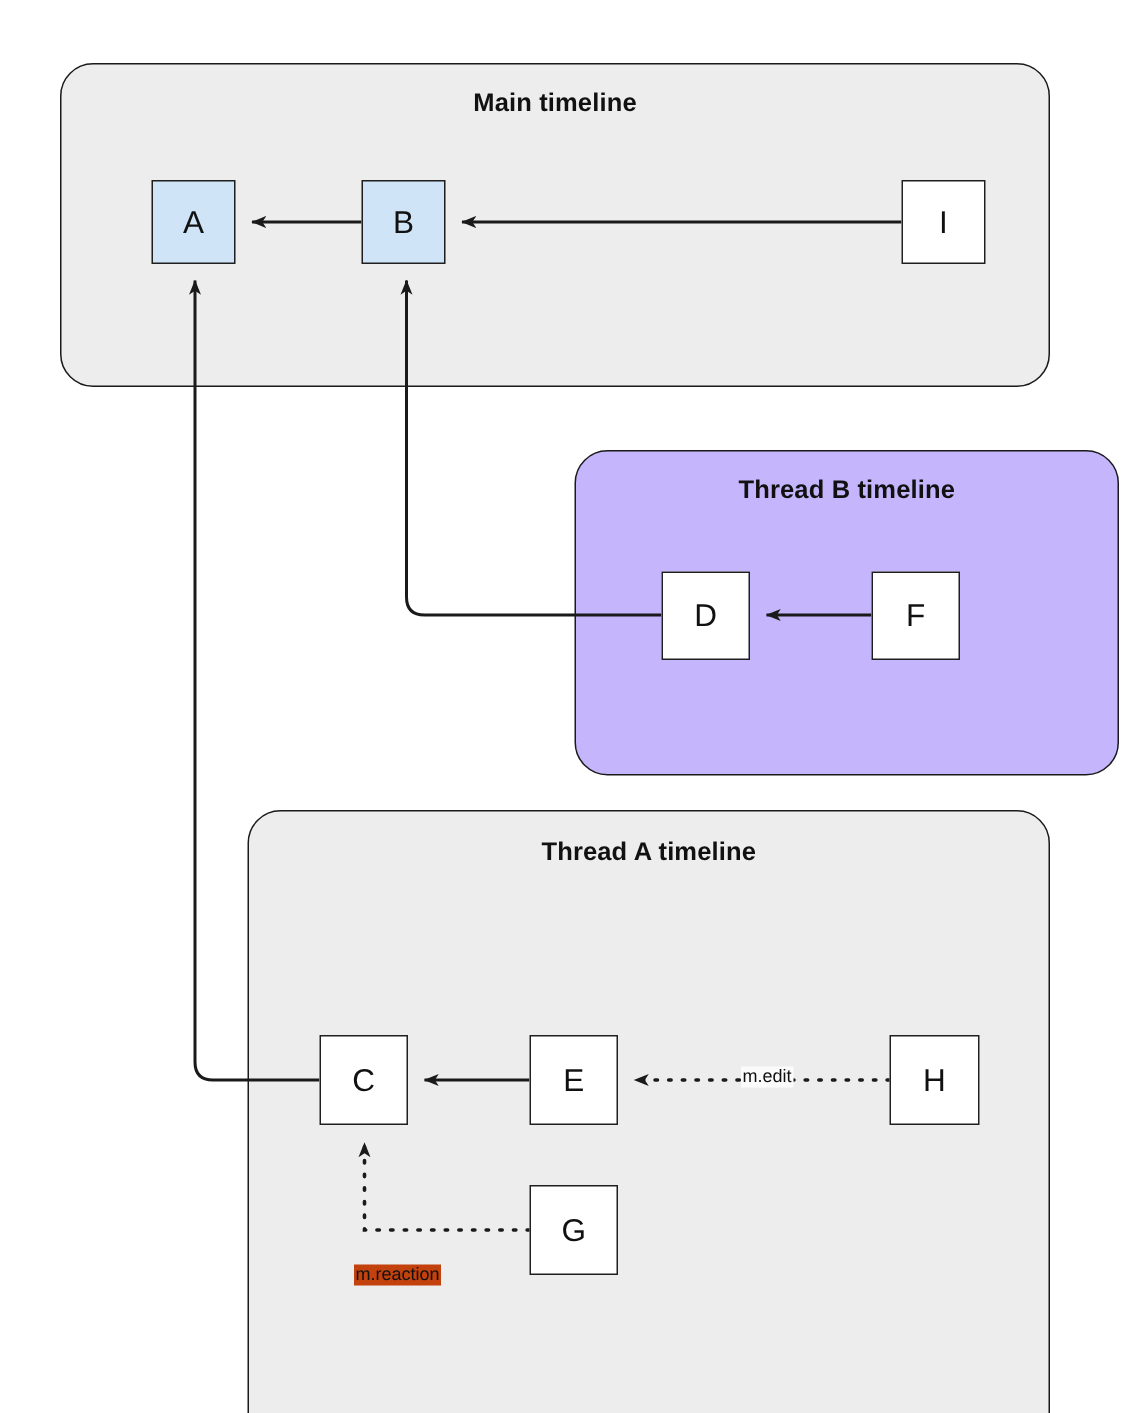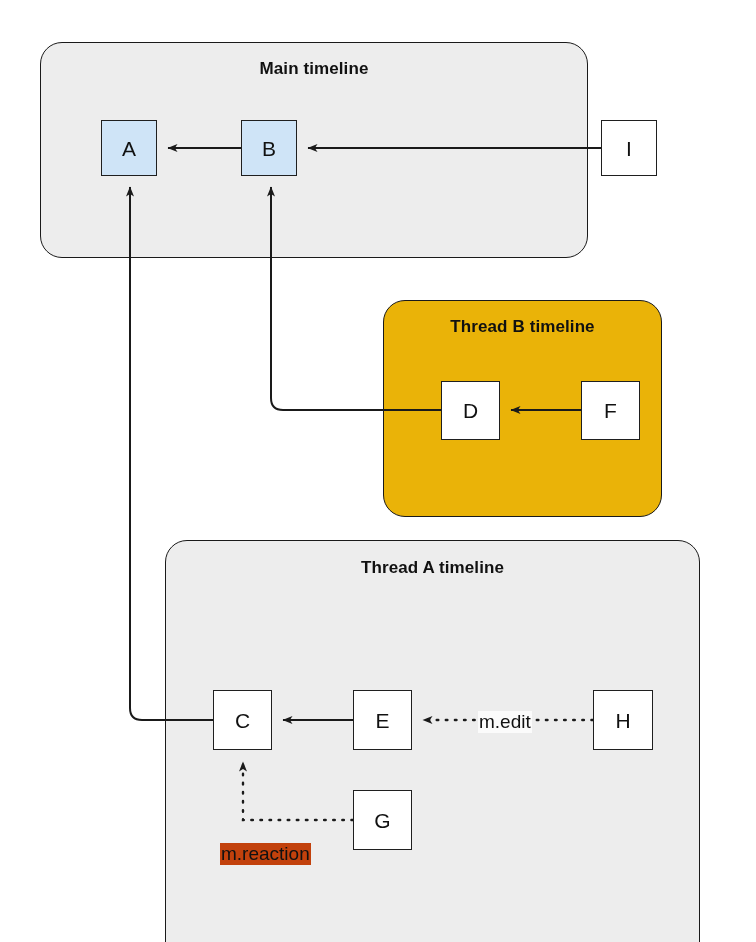"Main timeline" div.group { width: 548px -> 660px }
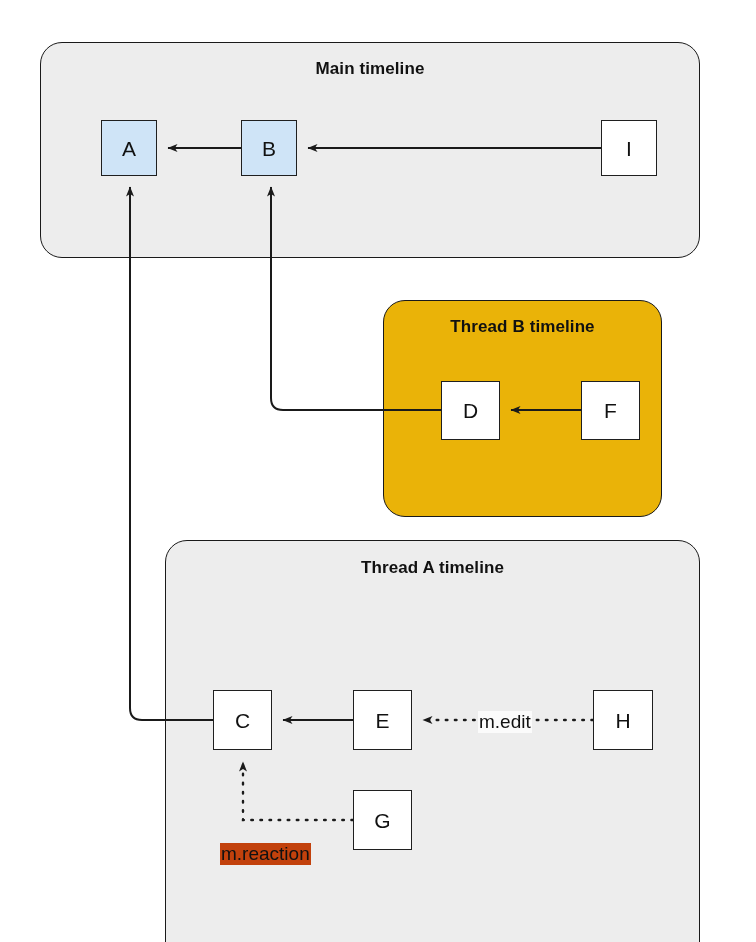"Thread B timeline" div.group { background: #eab308 -> #c4b5fd; width: 279px -> 363px }
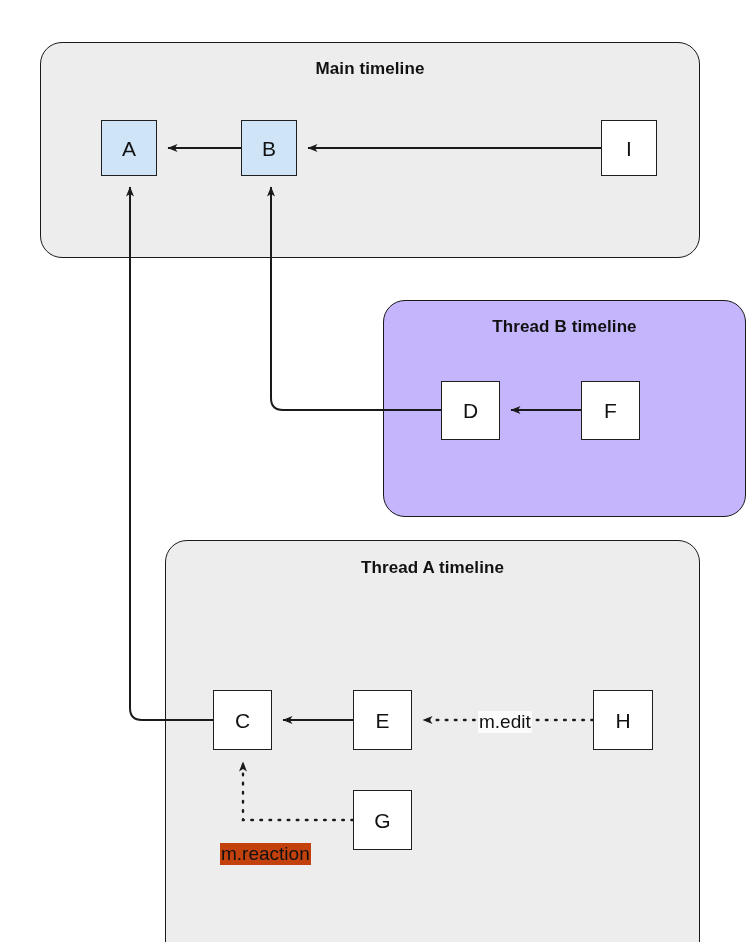"m.edit" .edge-label { font-size: 19px -> 12px; margin-left: none -> 16px }
